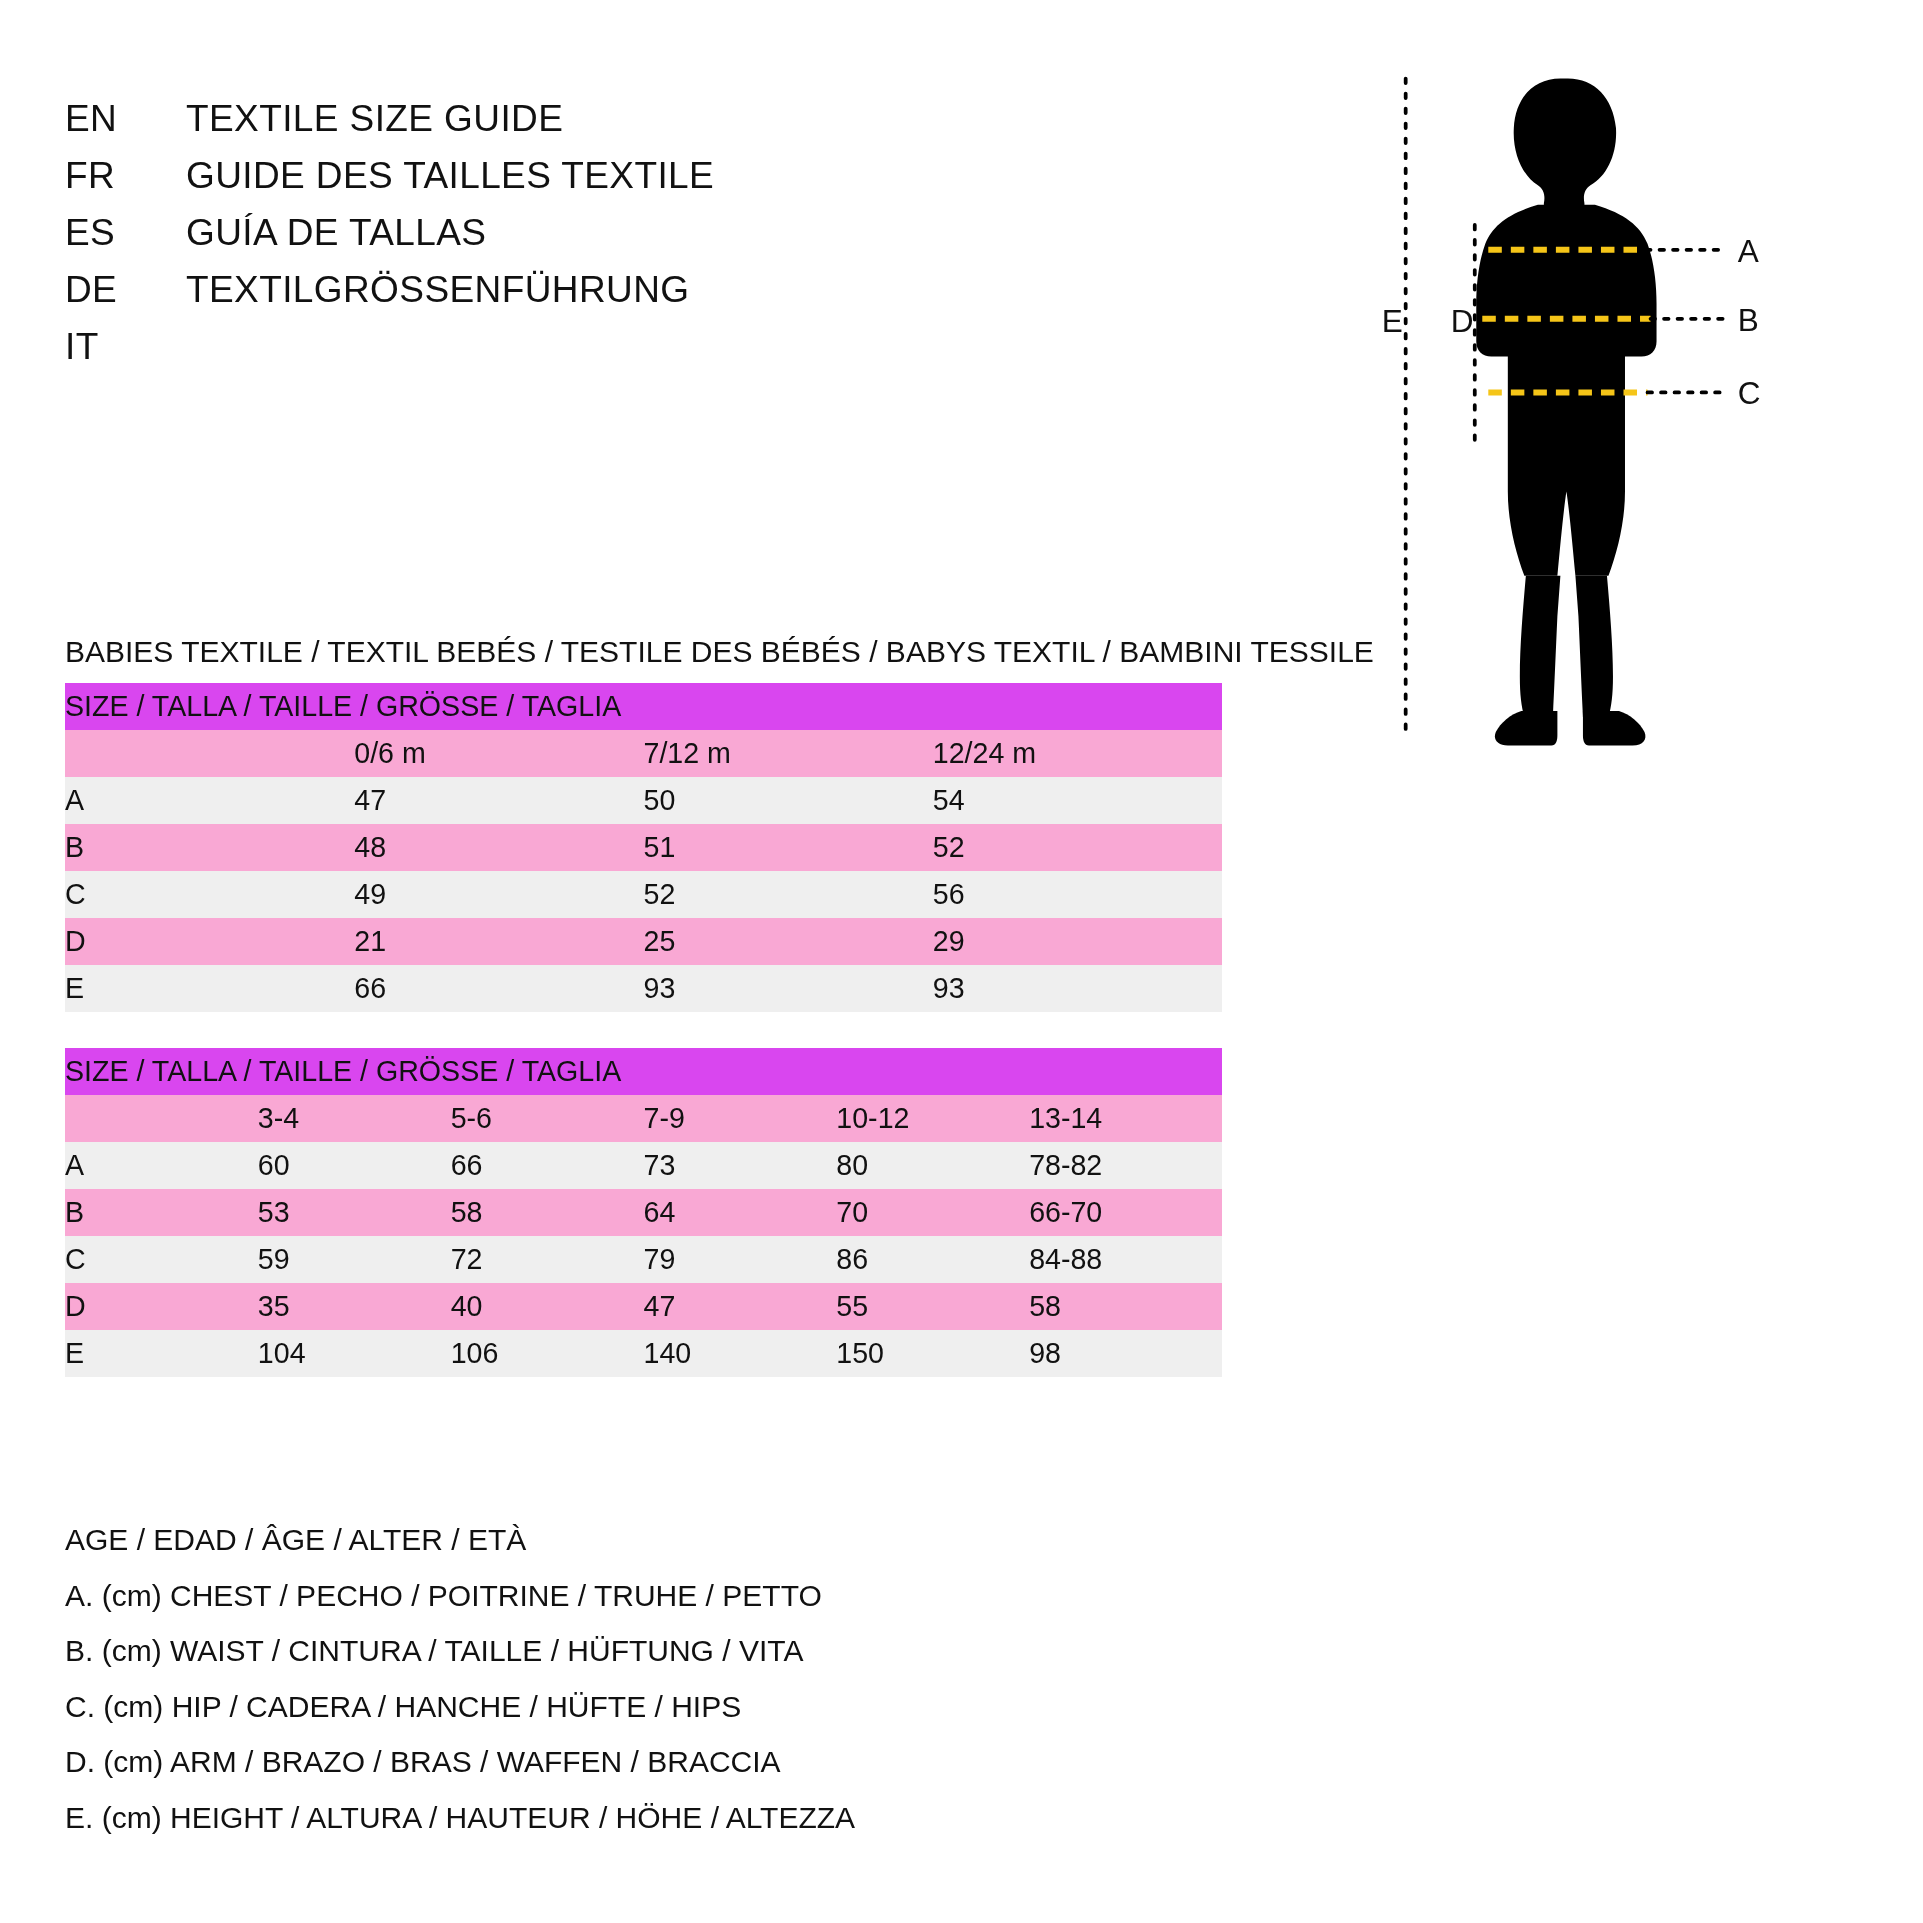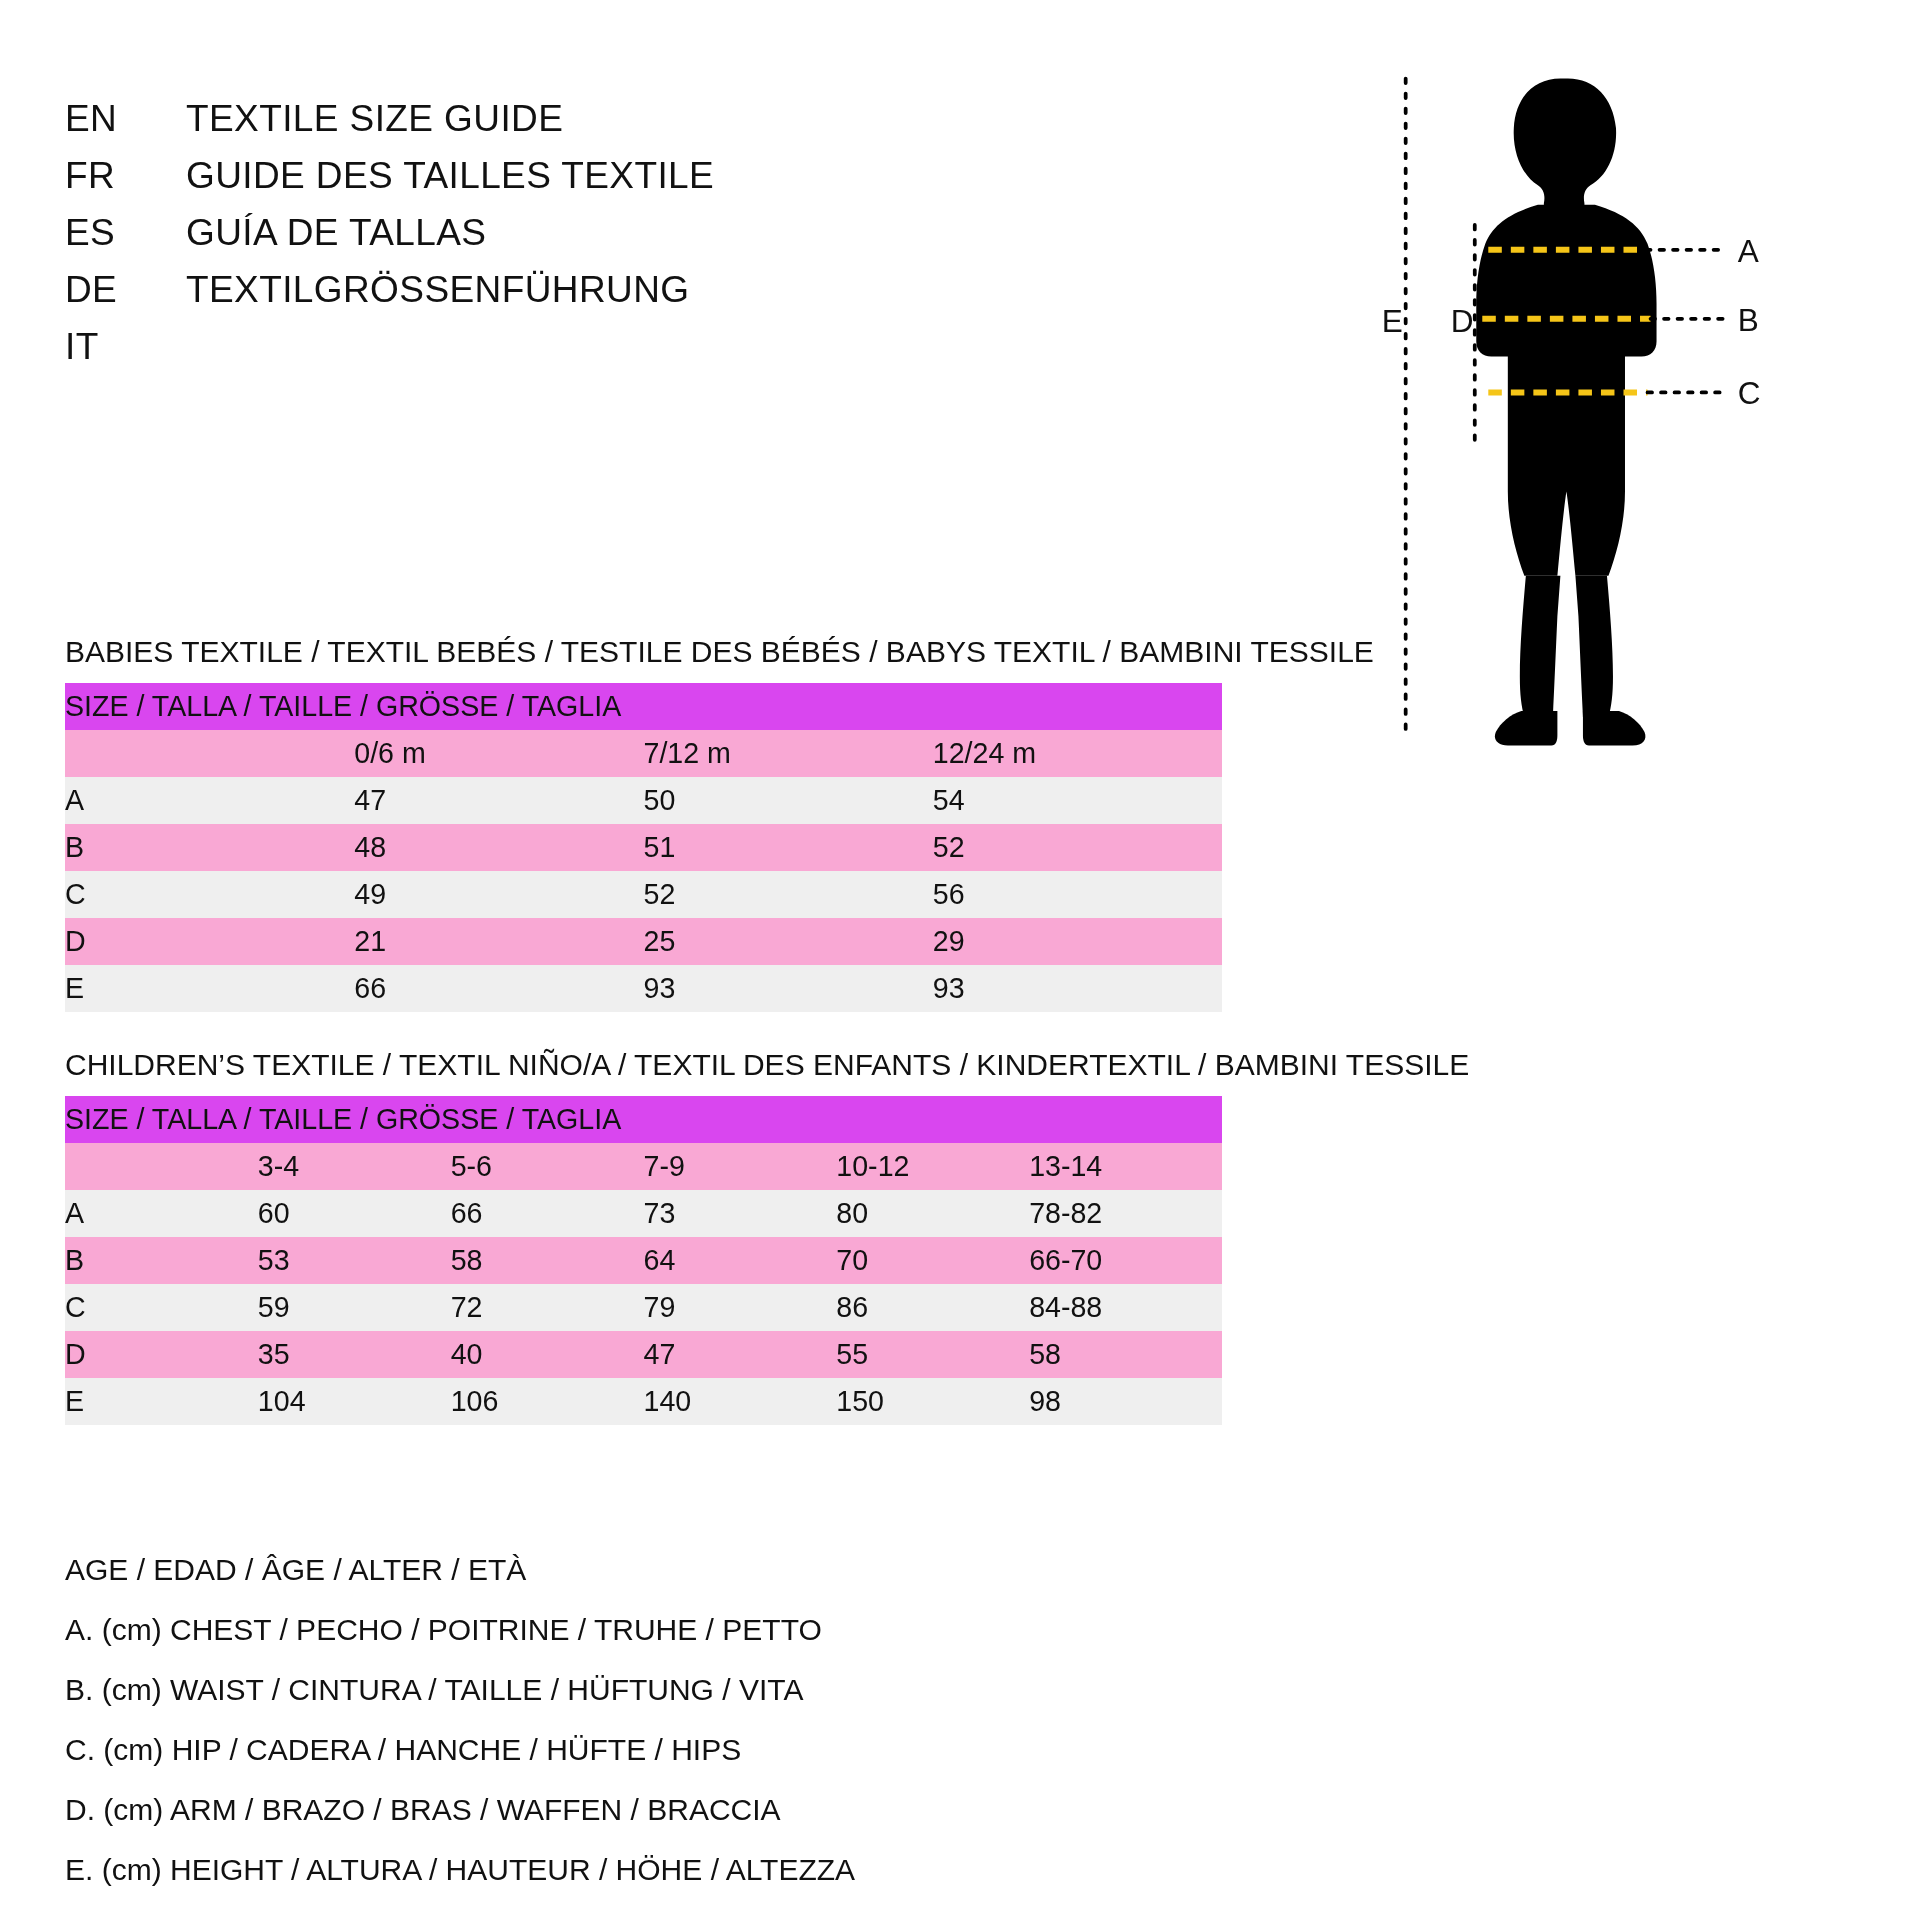"CHILDREN’S TEXTILE / TEXTIL NIÑO/A" div.section-title { html: <div>CHILDREN’S TEXTILE / TEXTIL NIÑO/A / TEXTIL DES ENFANTS / KINDERTEXTIL / BAMBINI TESSILE</div> -> none }
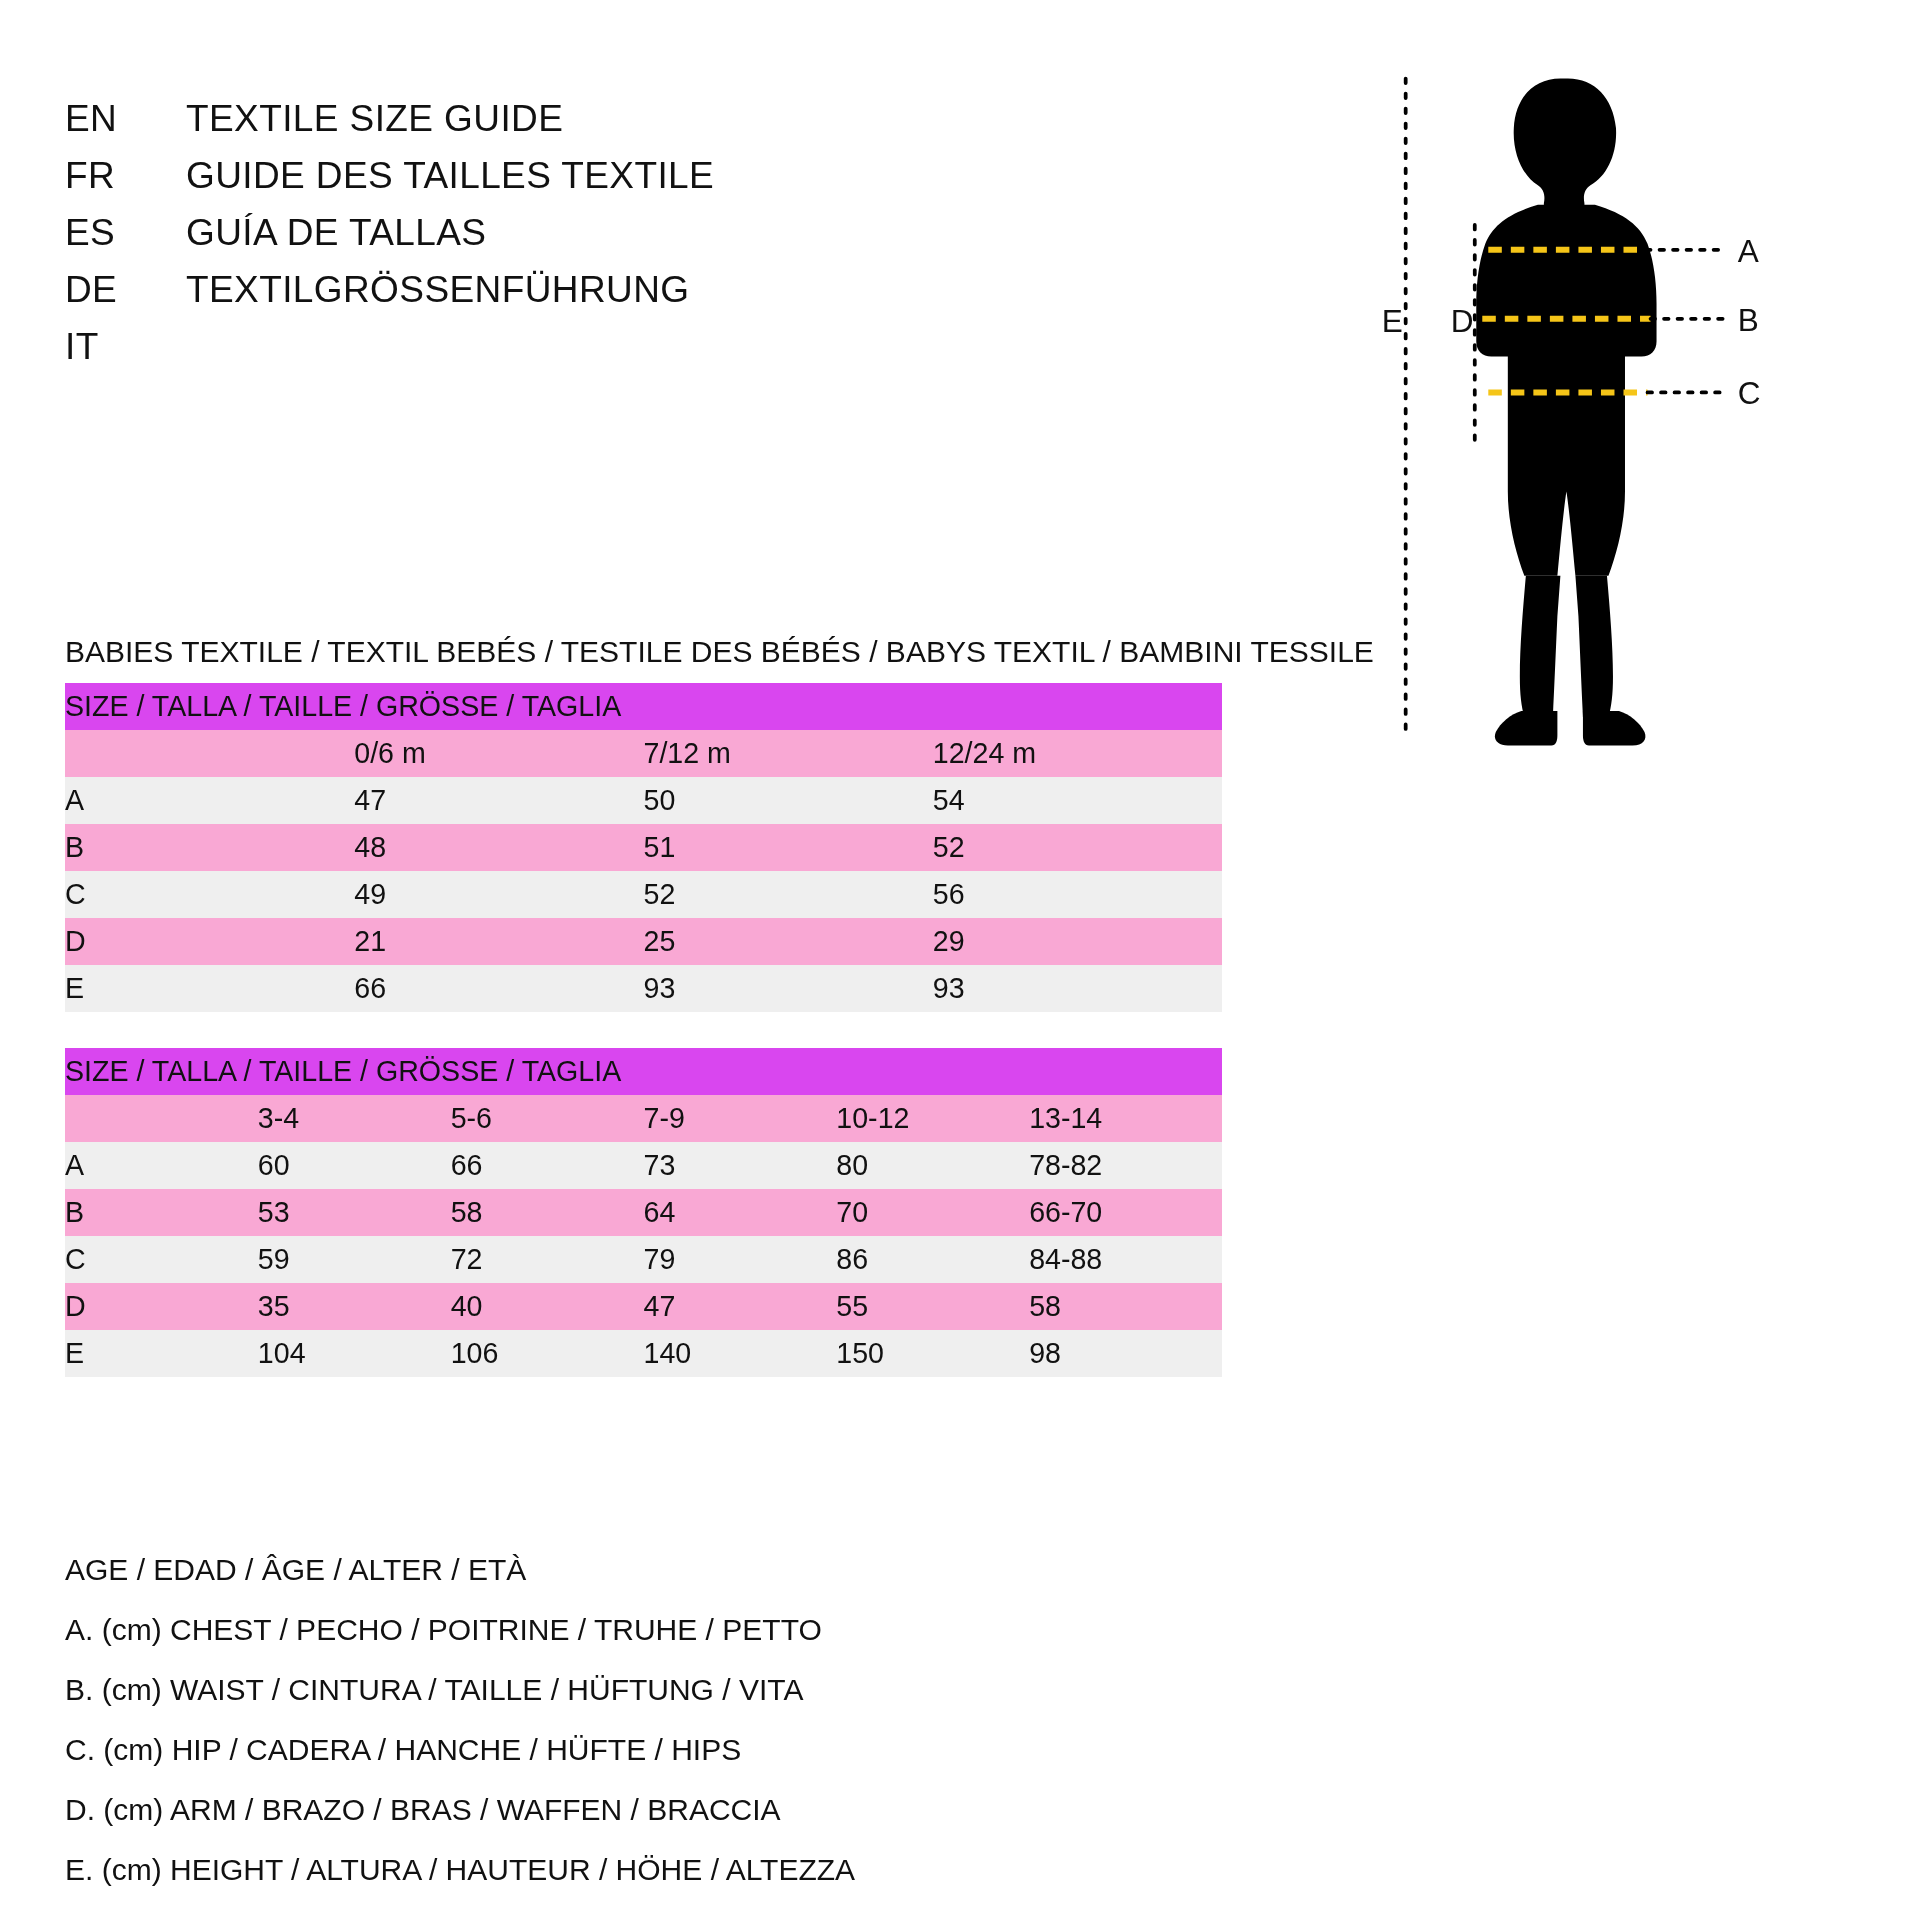"AGE / EDAD / ÂGE" .legend-line { margin-top: 30px -> none }
